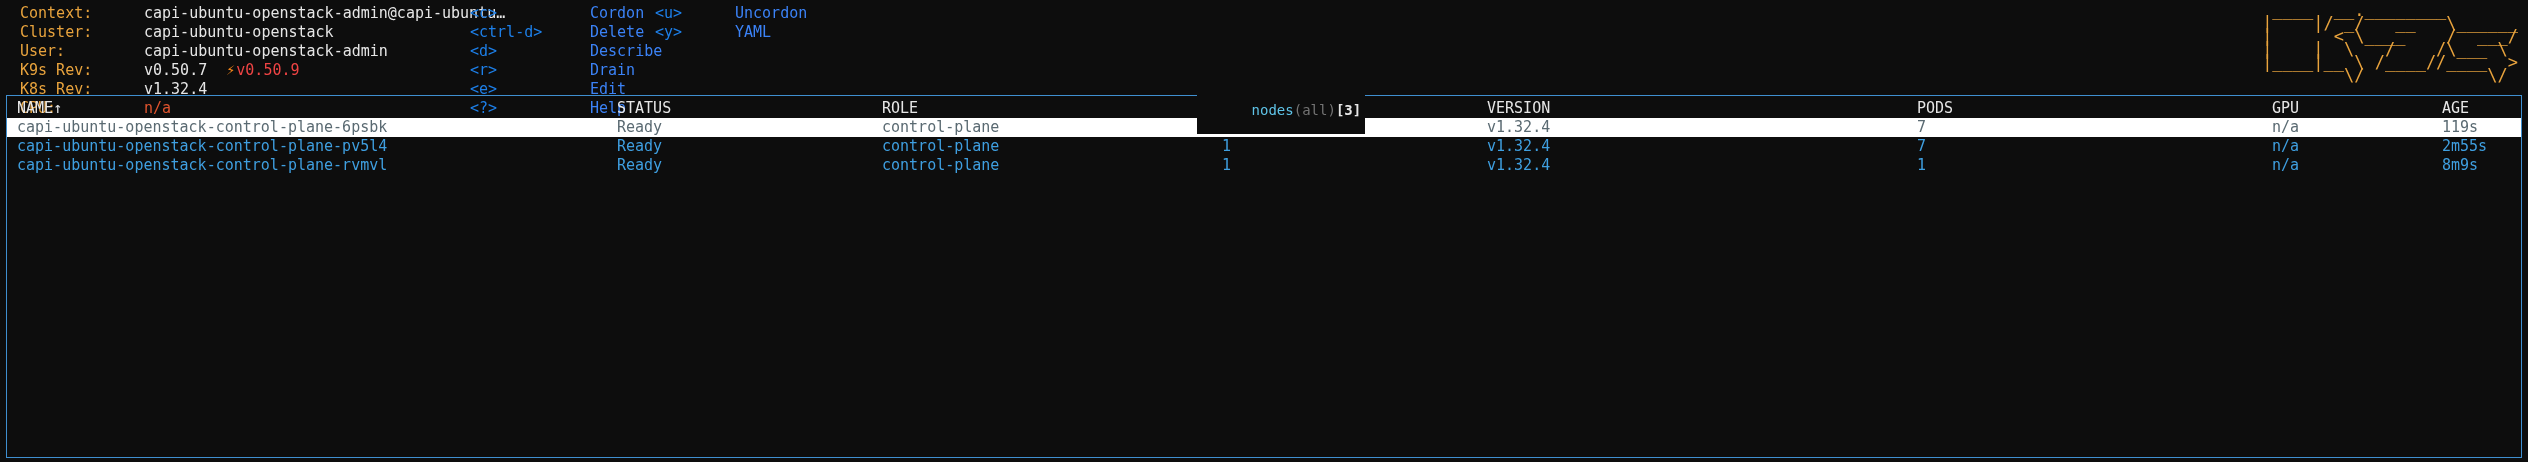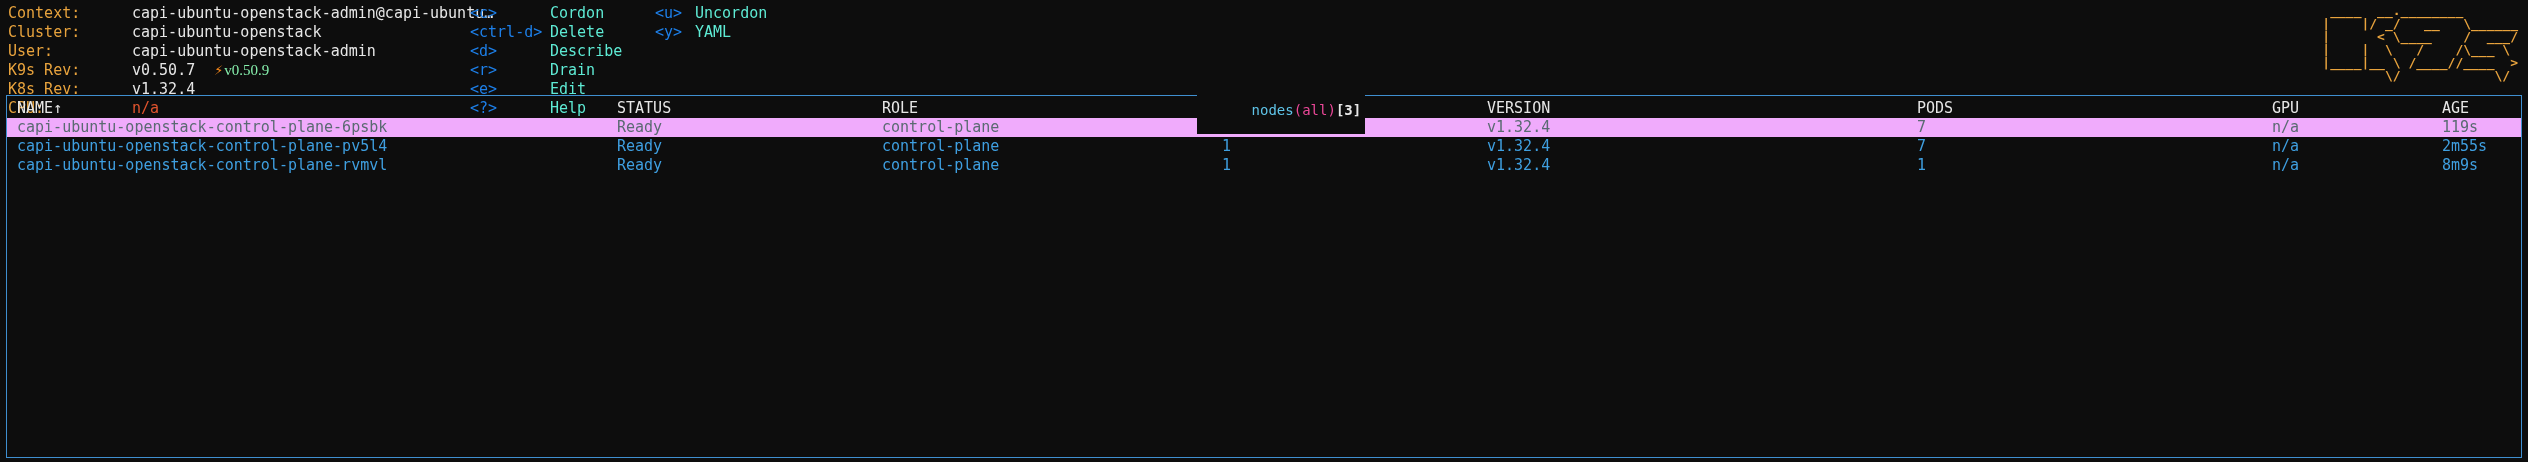"Context:" .hdr-info { left: 8px -> 20px }
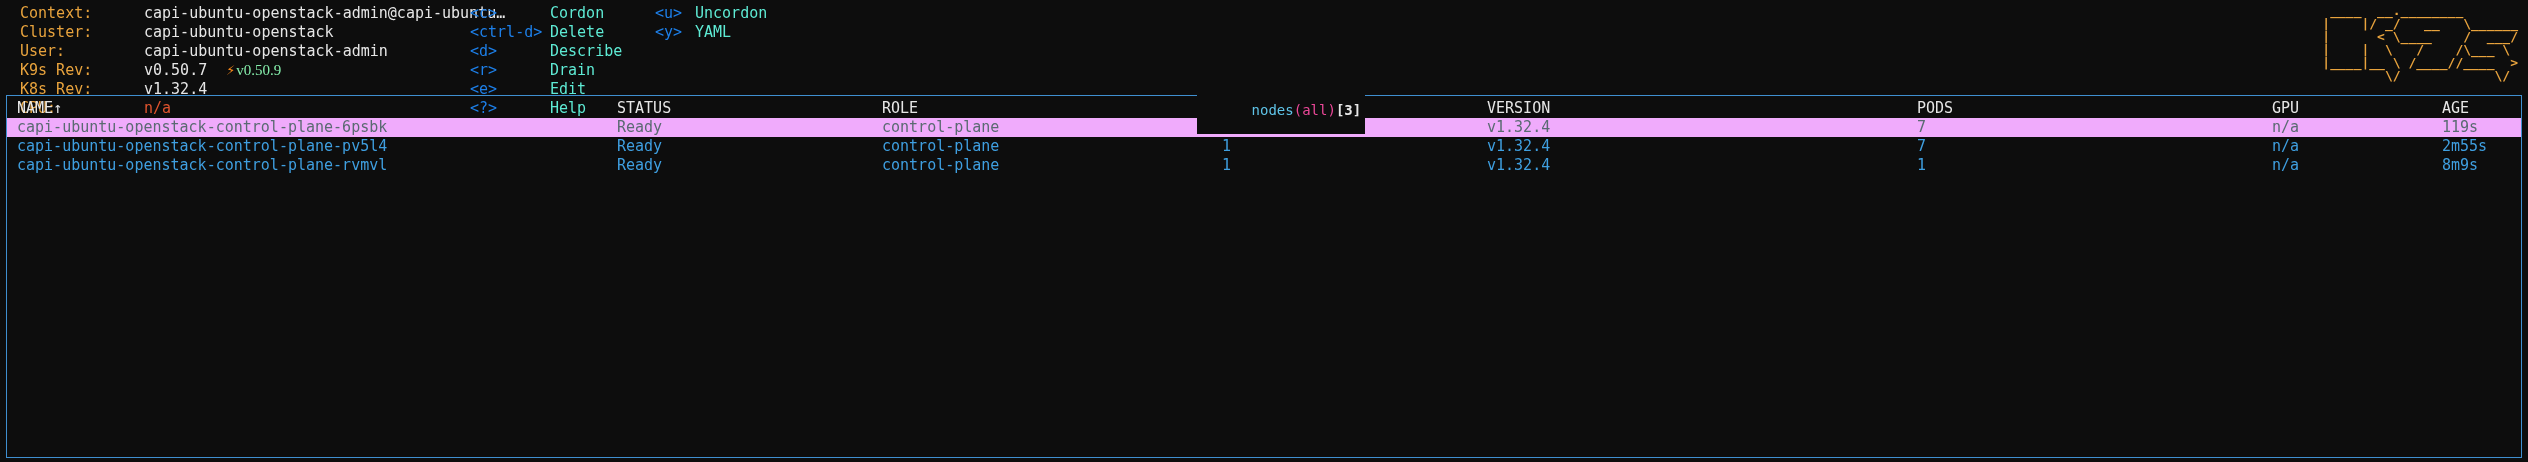"Cordon" .kb-desc { color: #5eead4 -> #3b82f6; margin-left: none -> 40px }
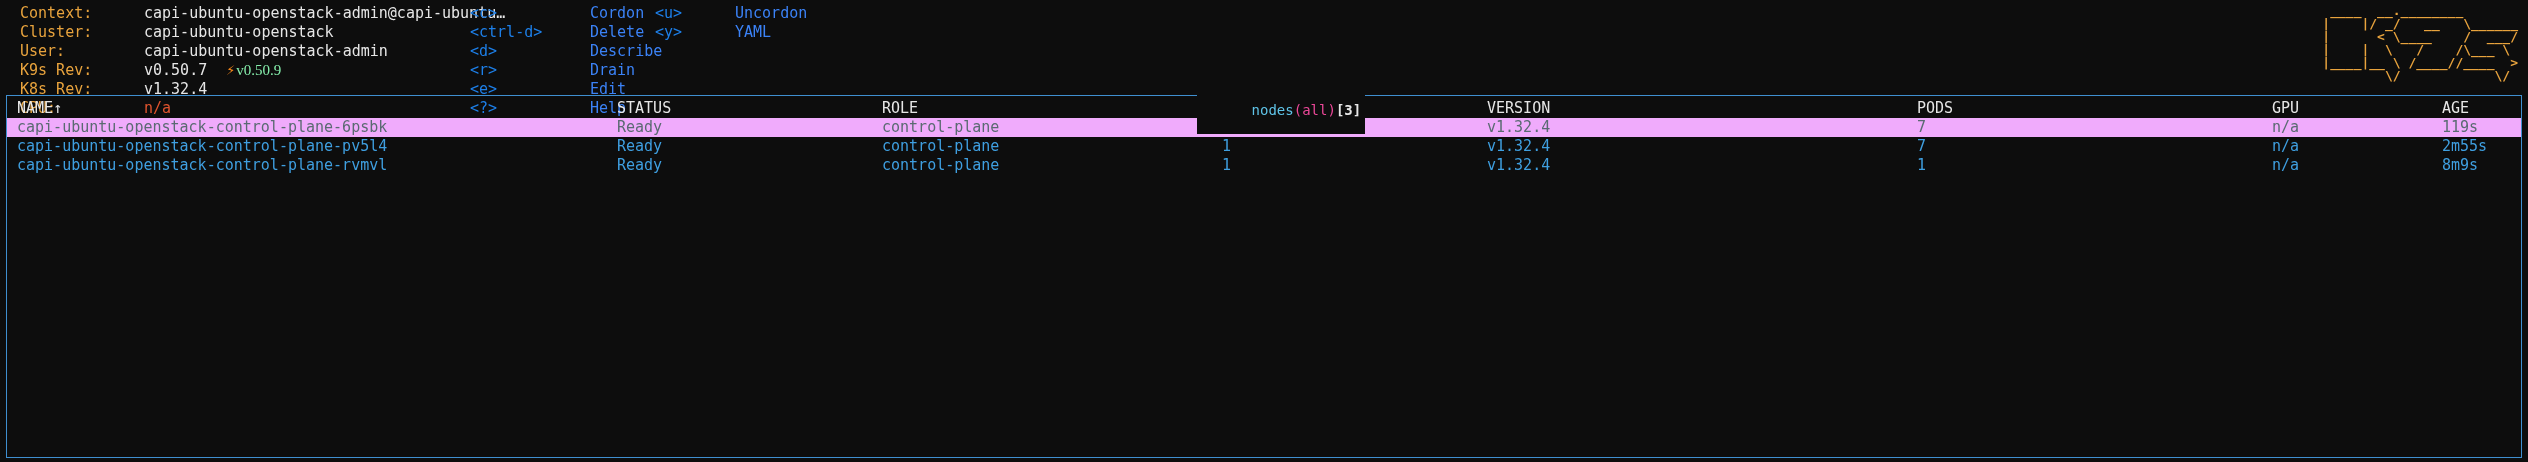"____ __.________" .logo { font-size: 13px -> 17px; font-weight: bold -> none }
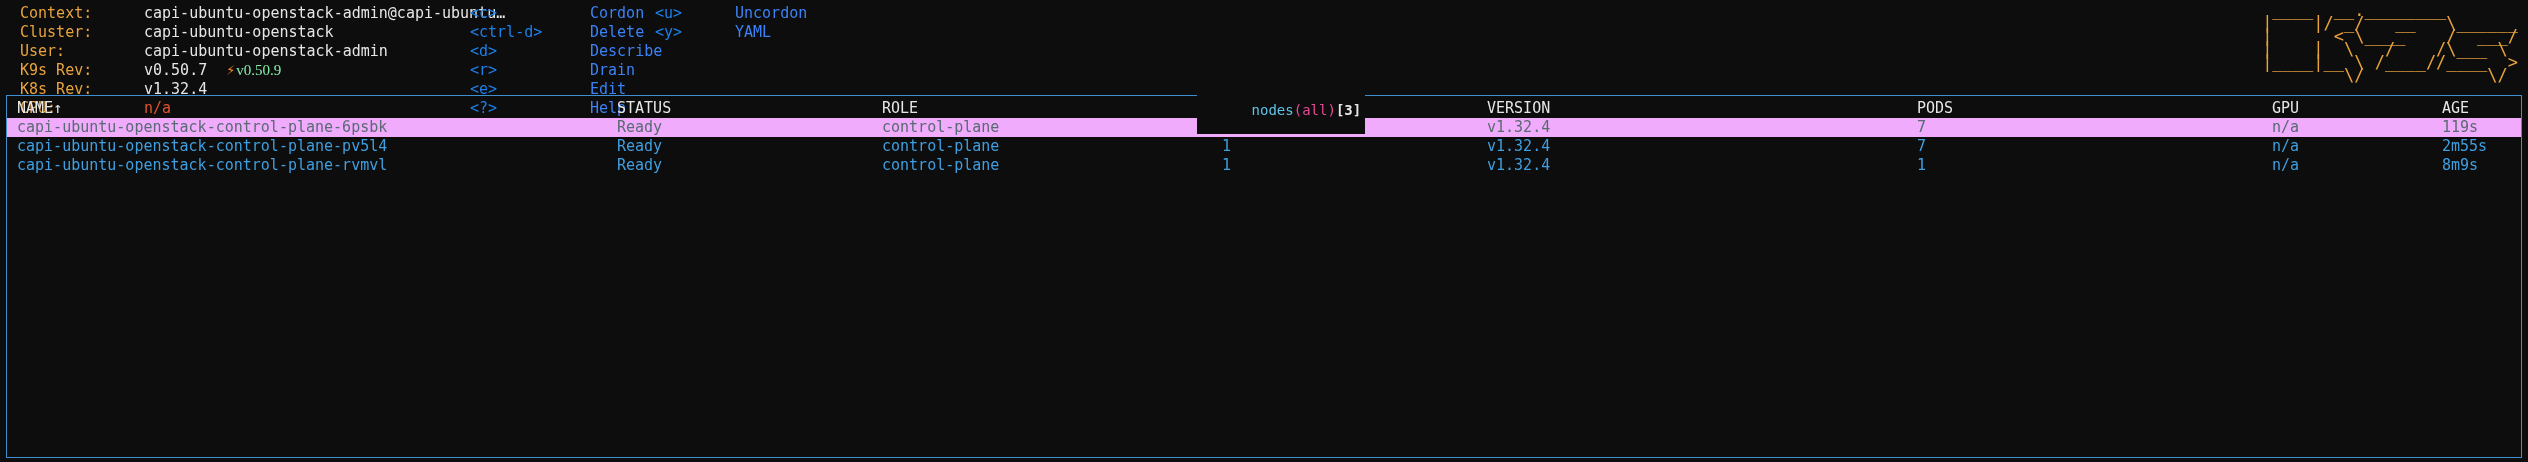"v0.50.9" .rev-new { color: #86efac -> #ef4444; font-family: Liberation Serif, serif -> none }
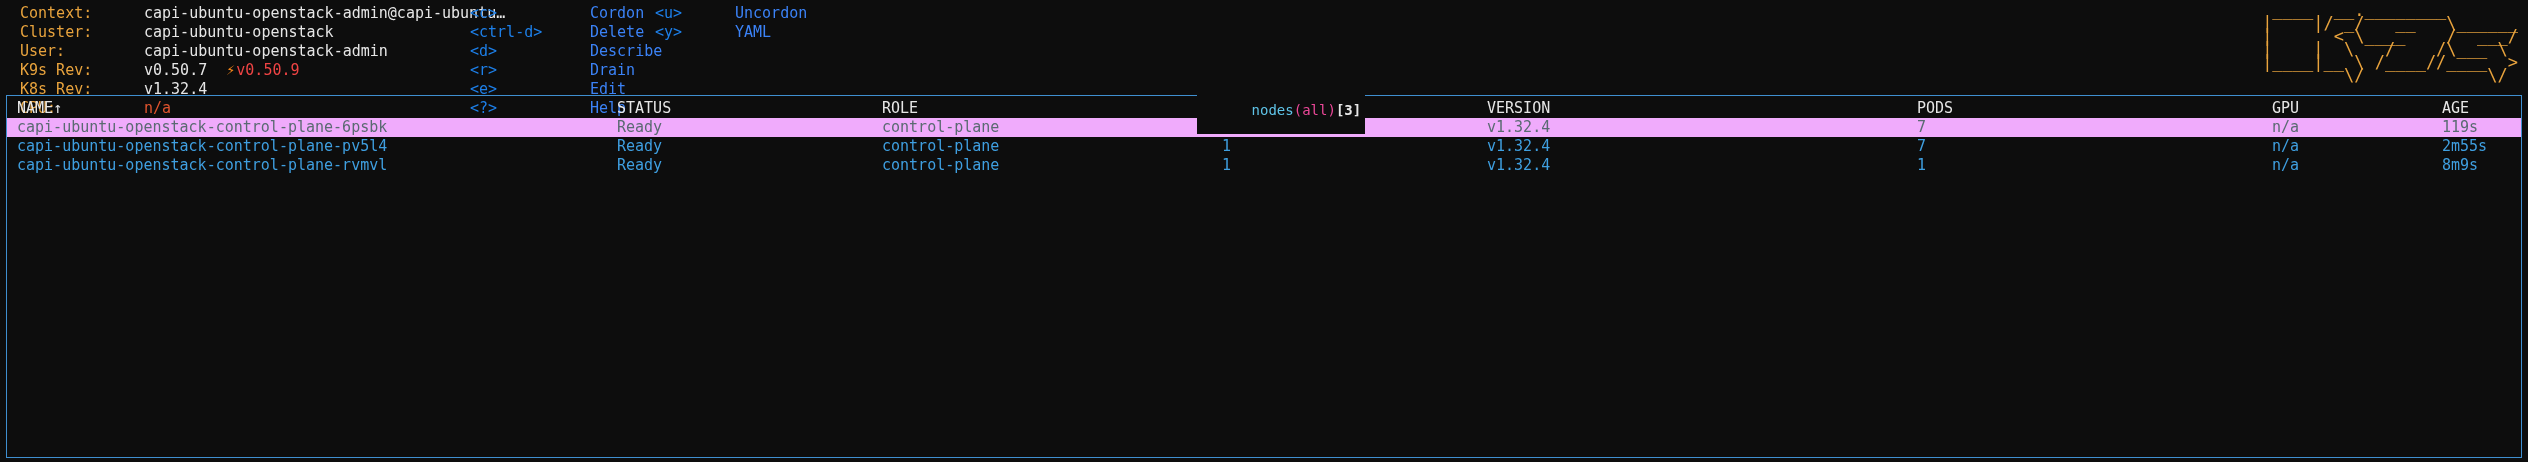"(all)" .title-paren { color: #ec4899 -> #737373 }
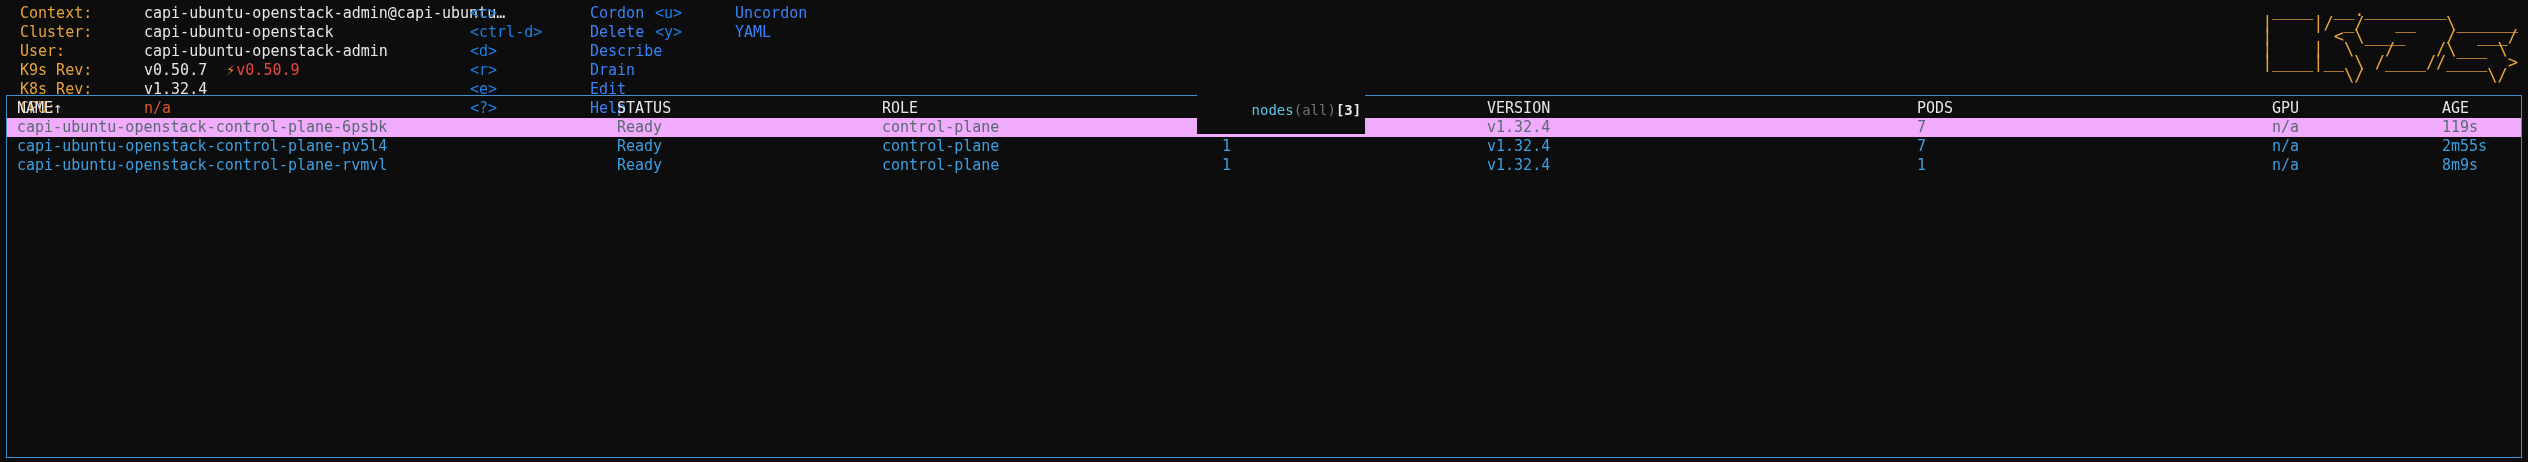"capi-ubuntu-openstack-control-plane-6psb" tr.selected td { background: #f0abfc -> #ffffff }
